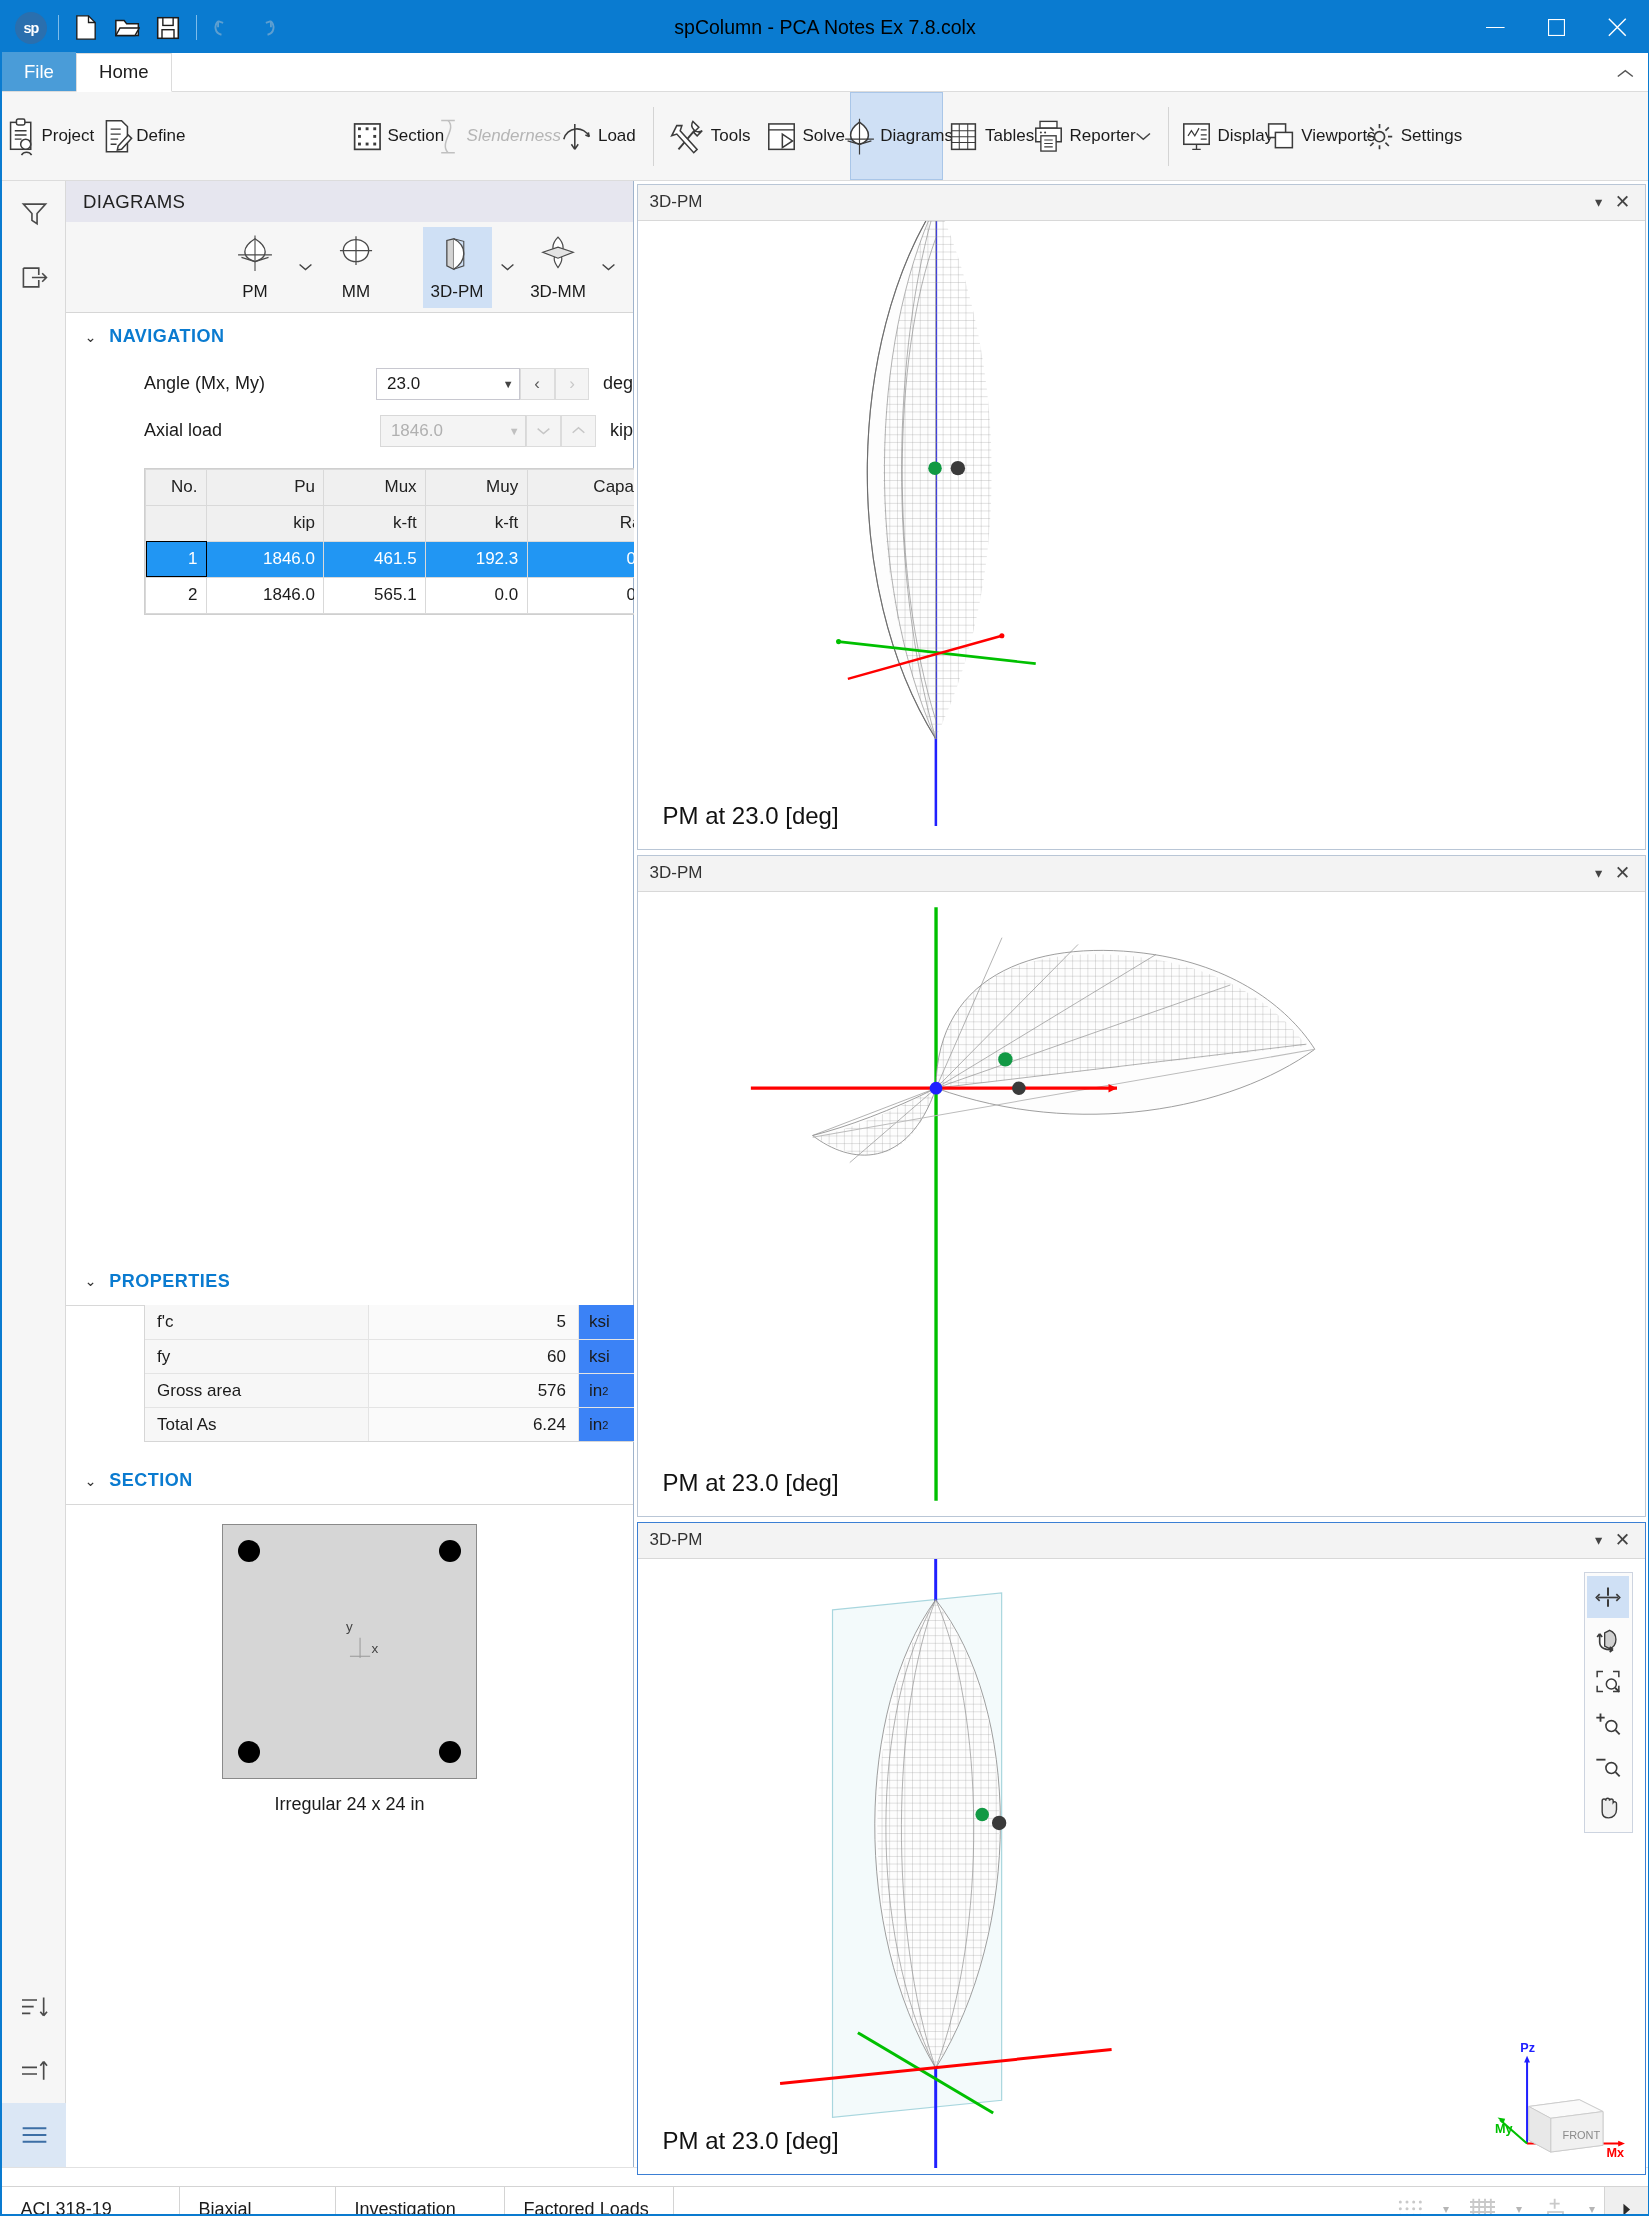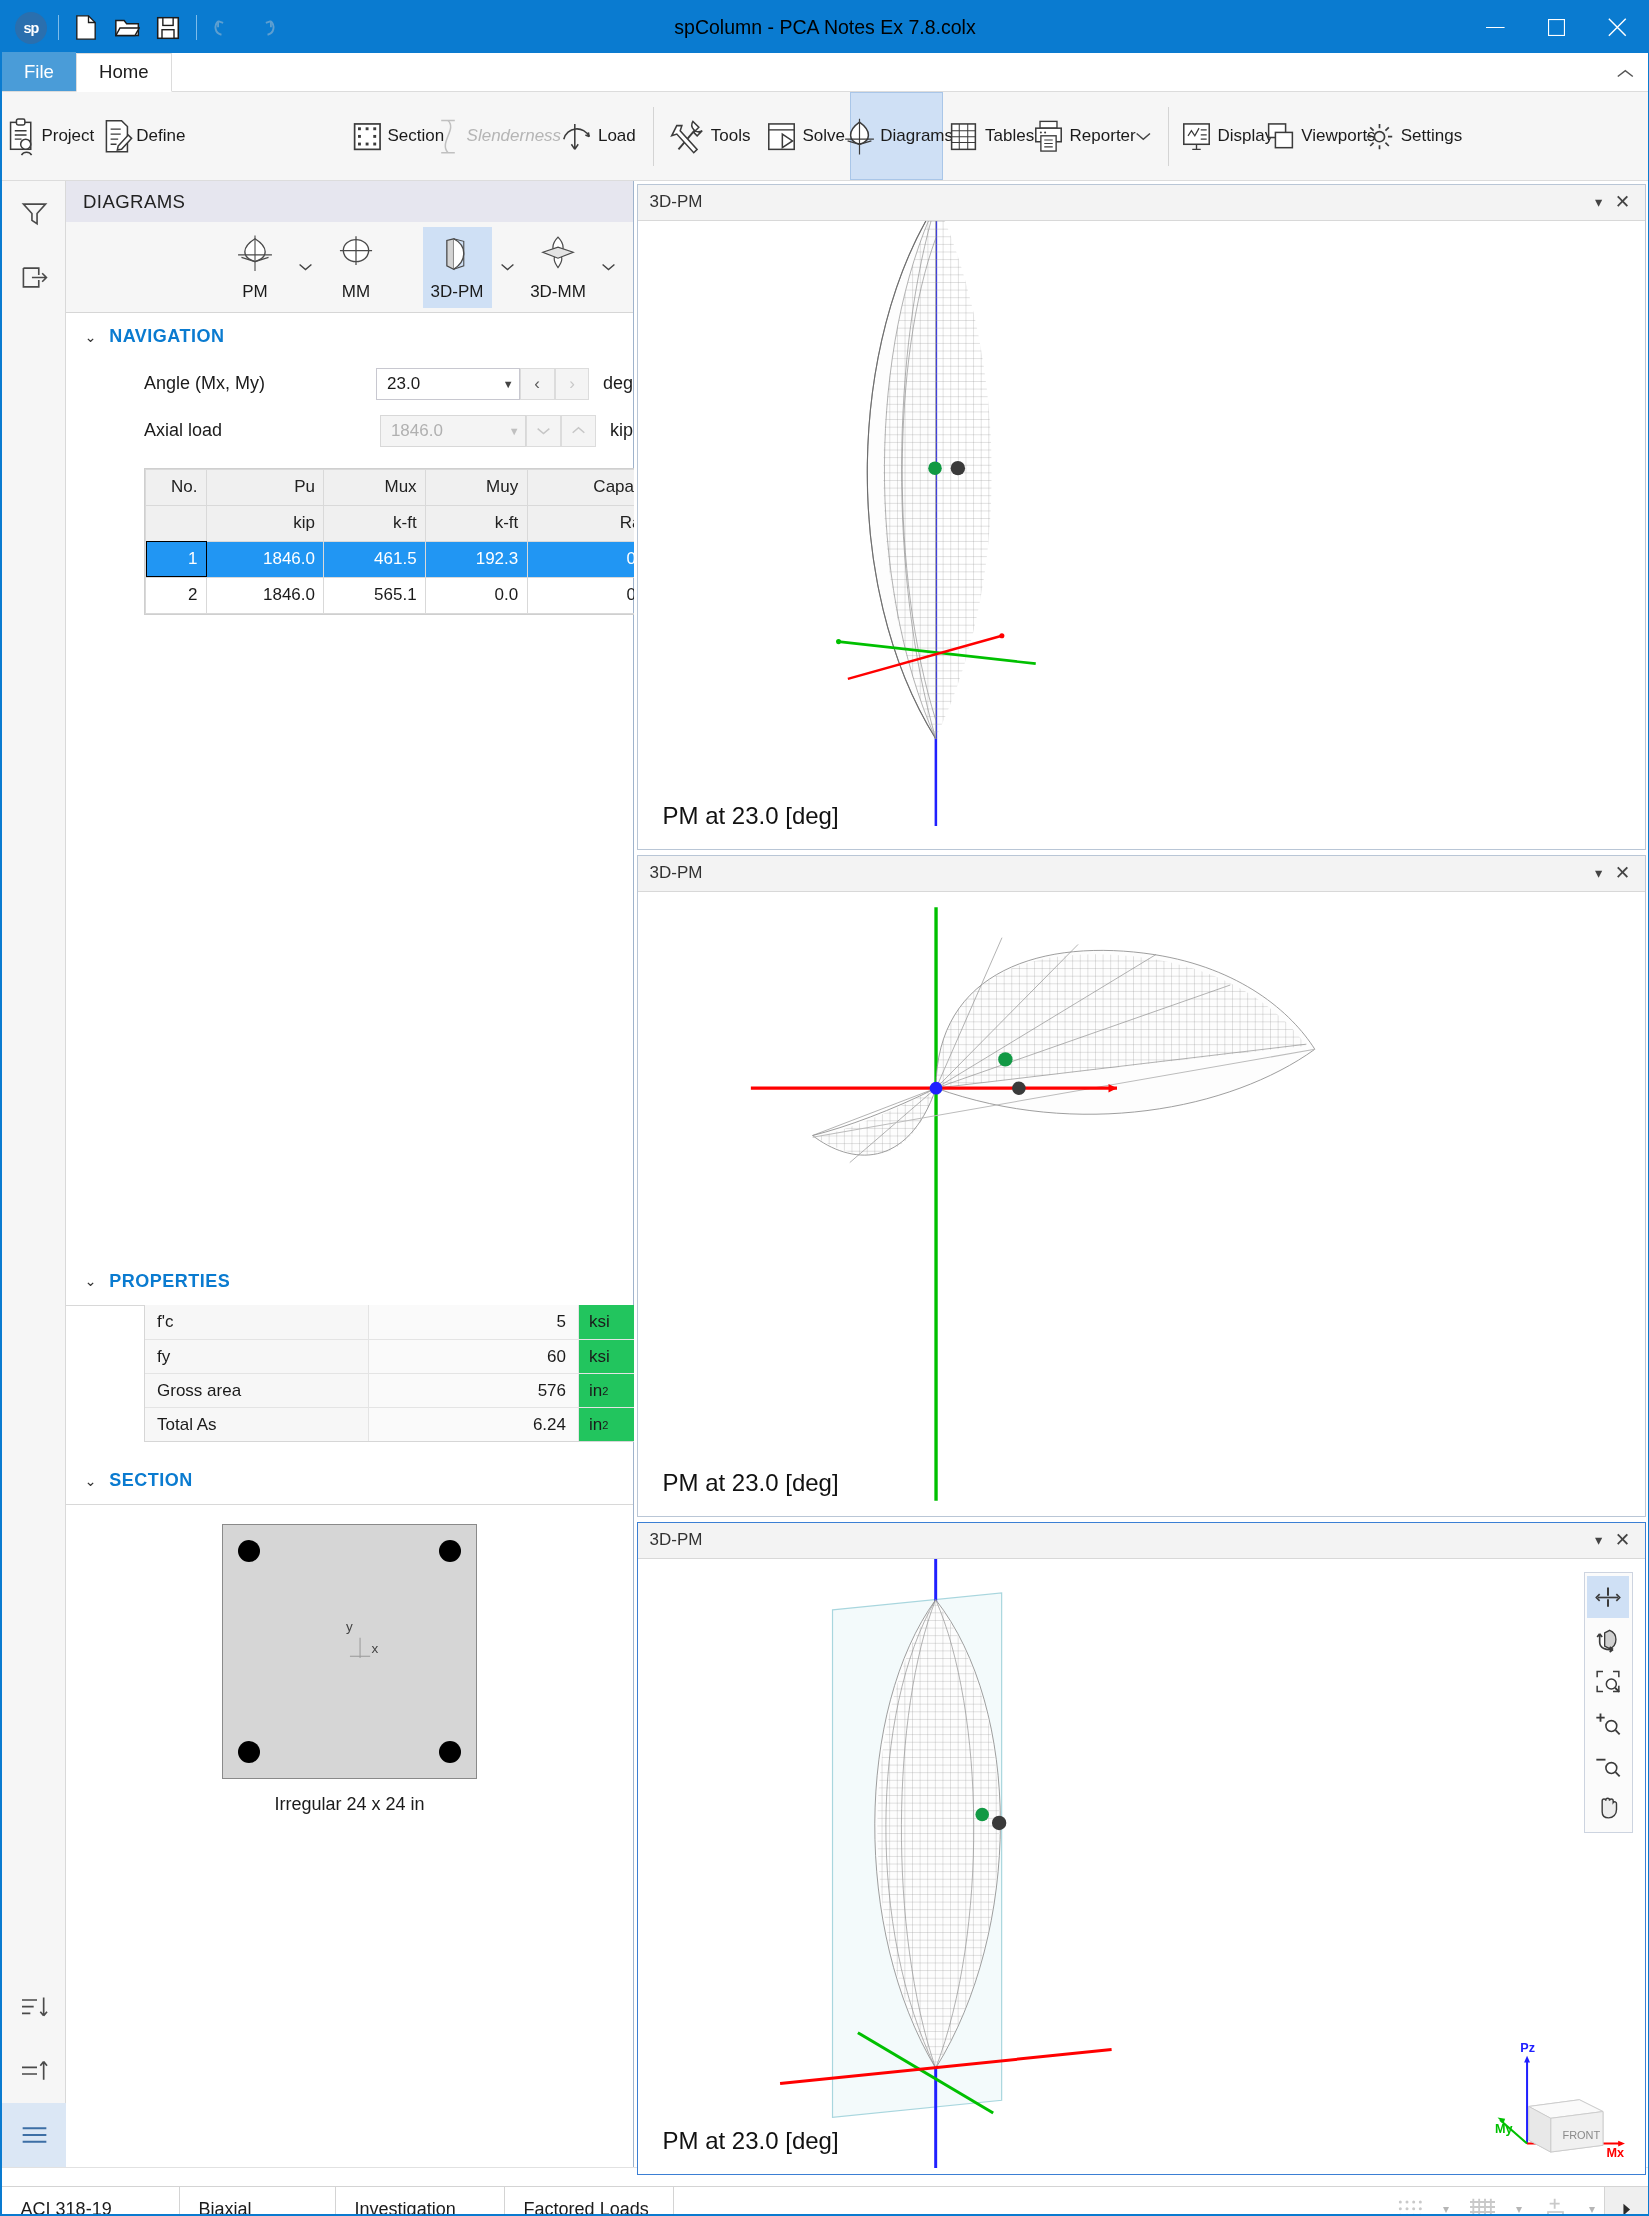"ksi" .punit { background: #22c55e -> #3b82f6 }
